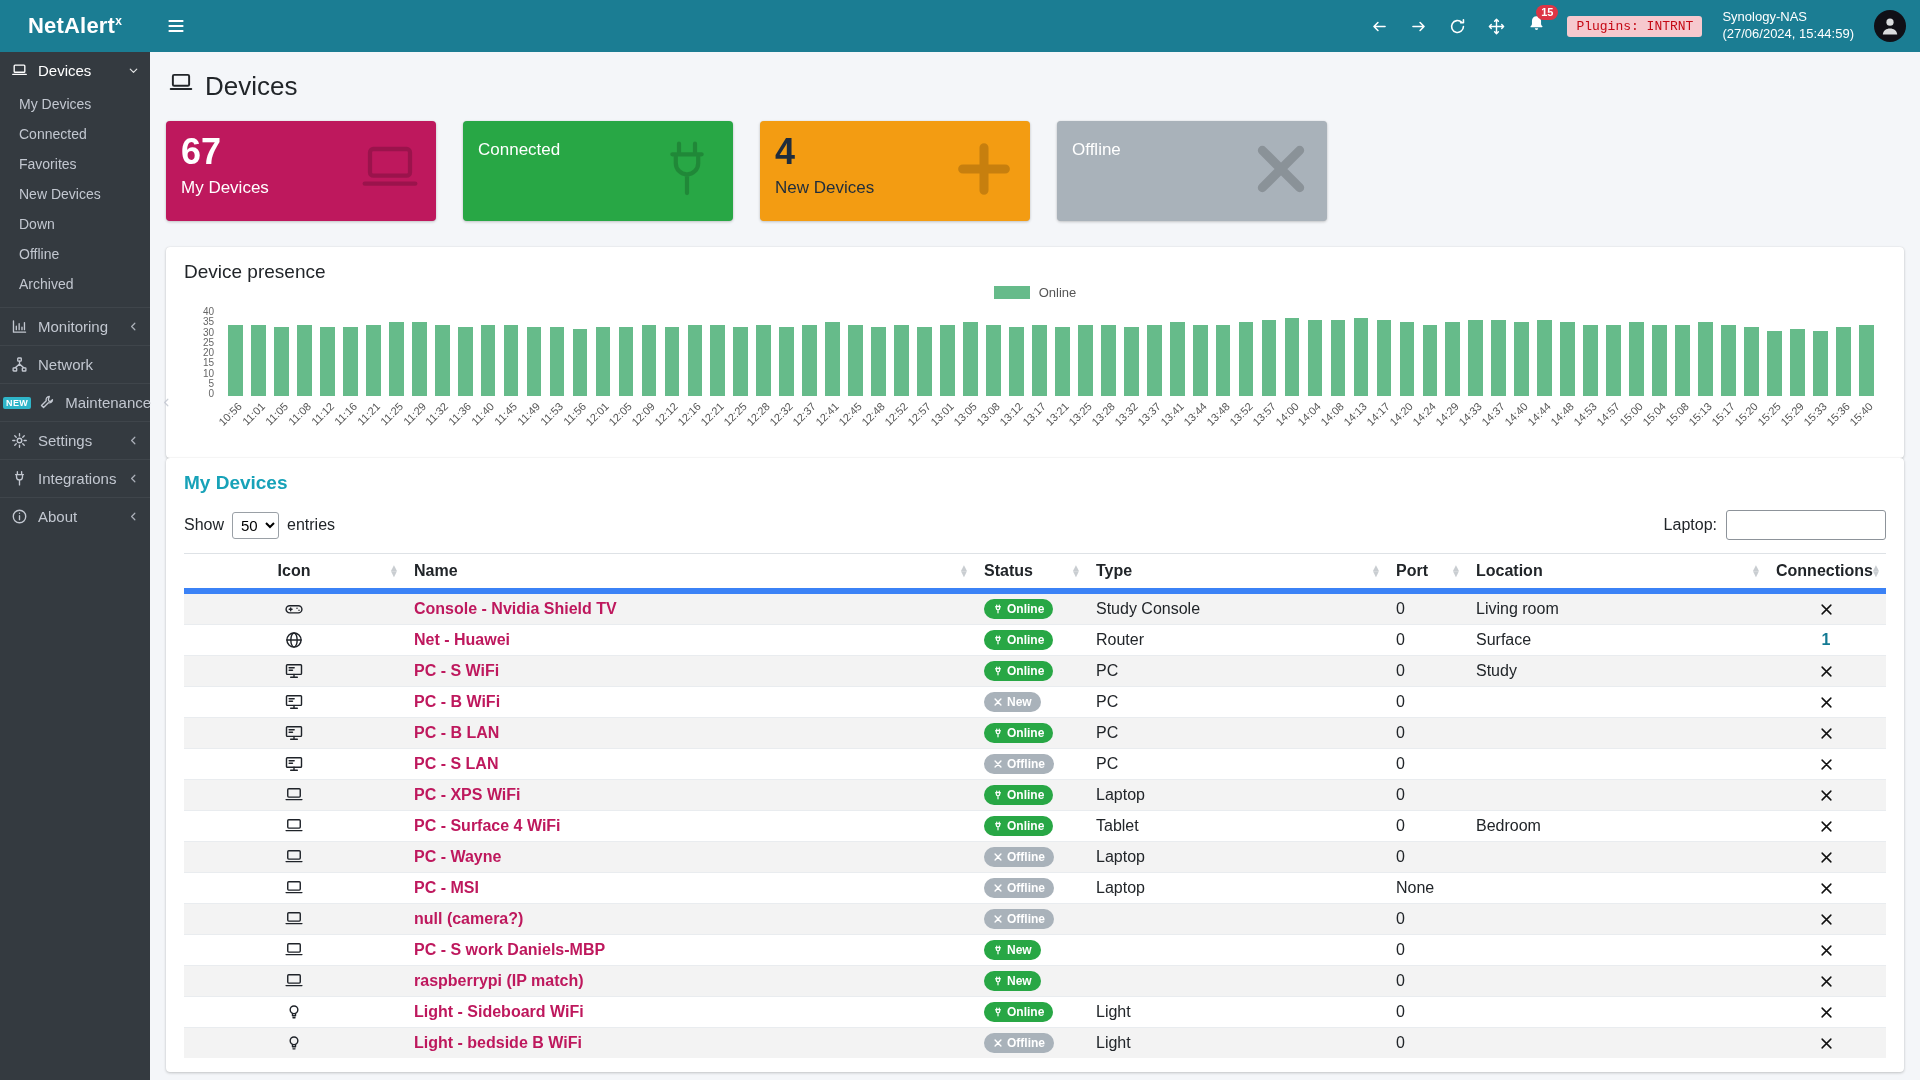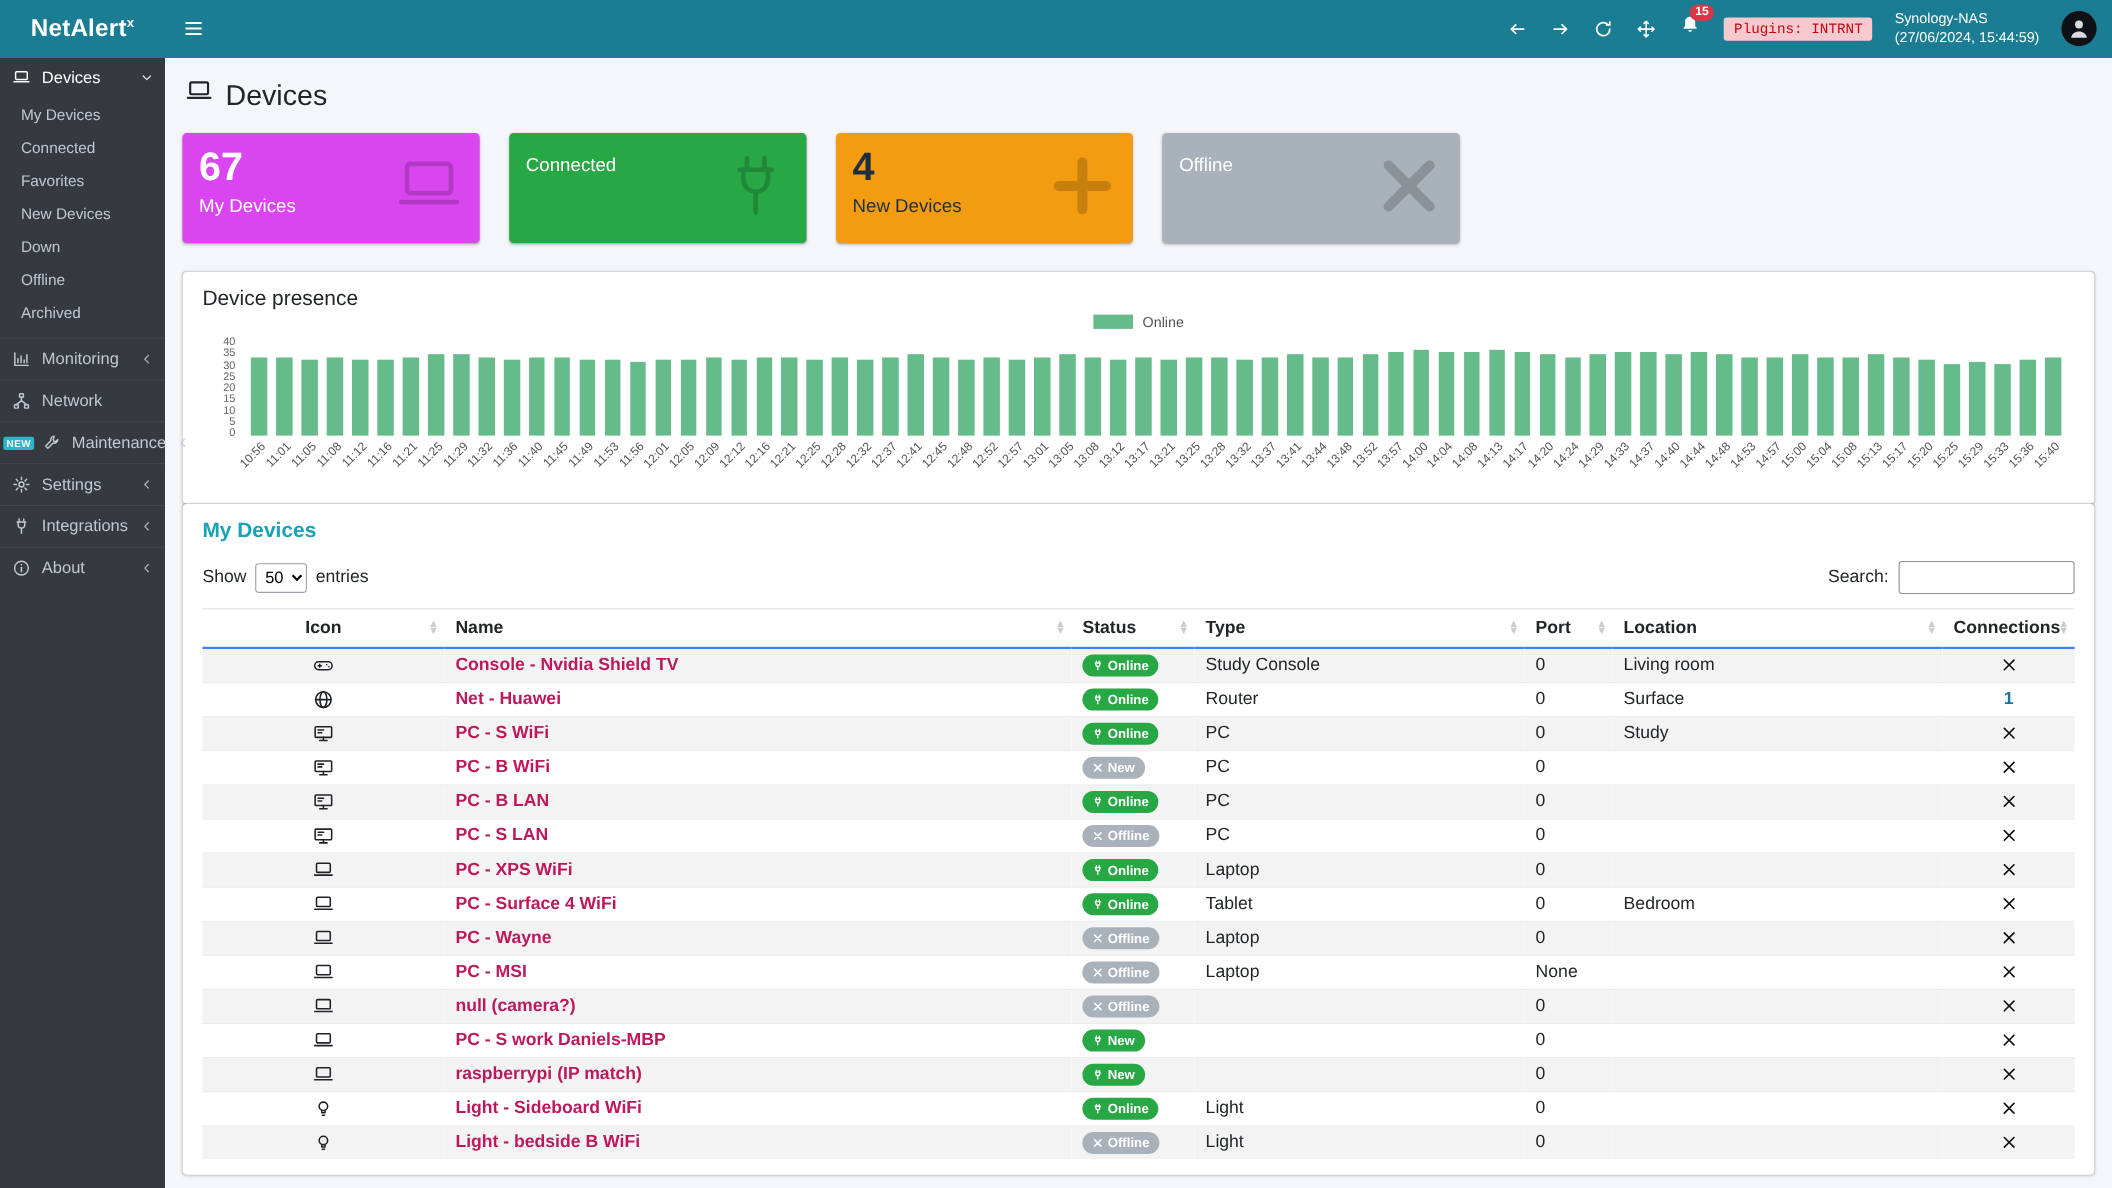"67" div.sbox { background: #d946ef -> #be185d }
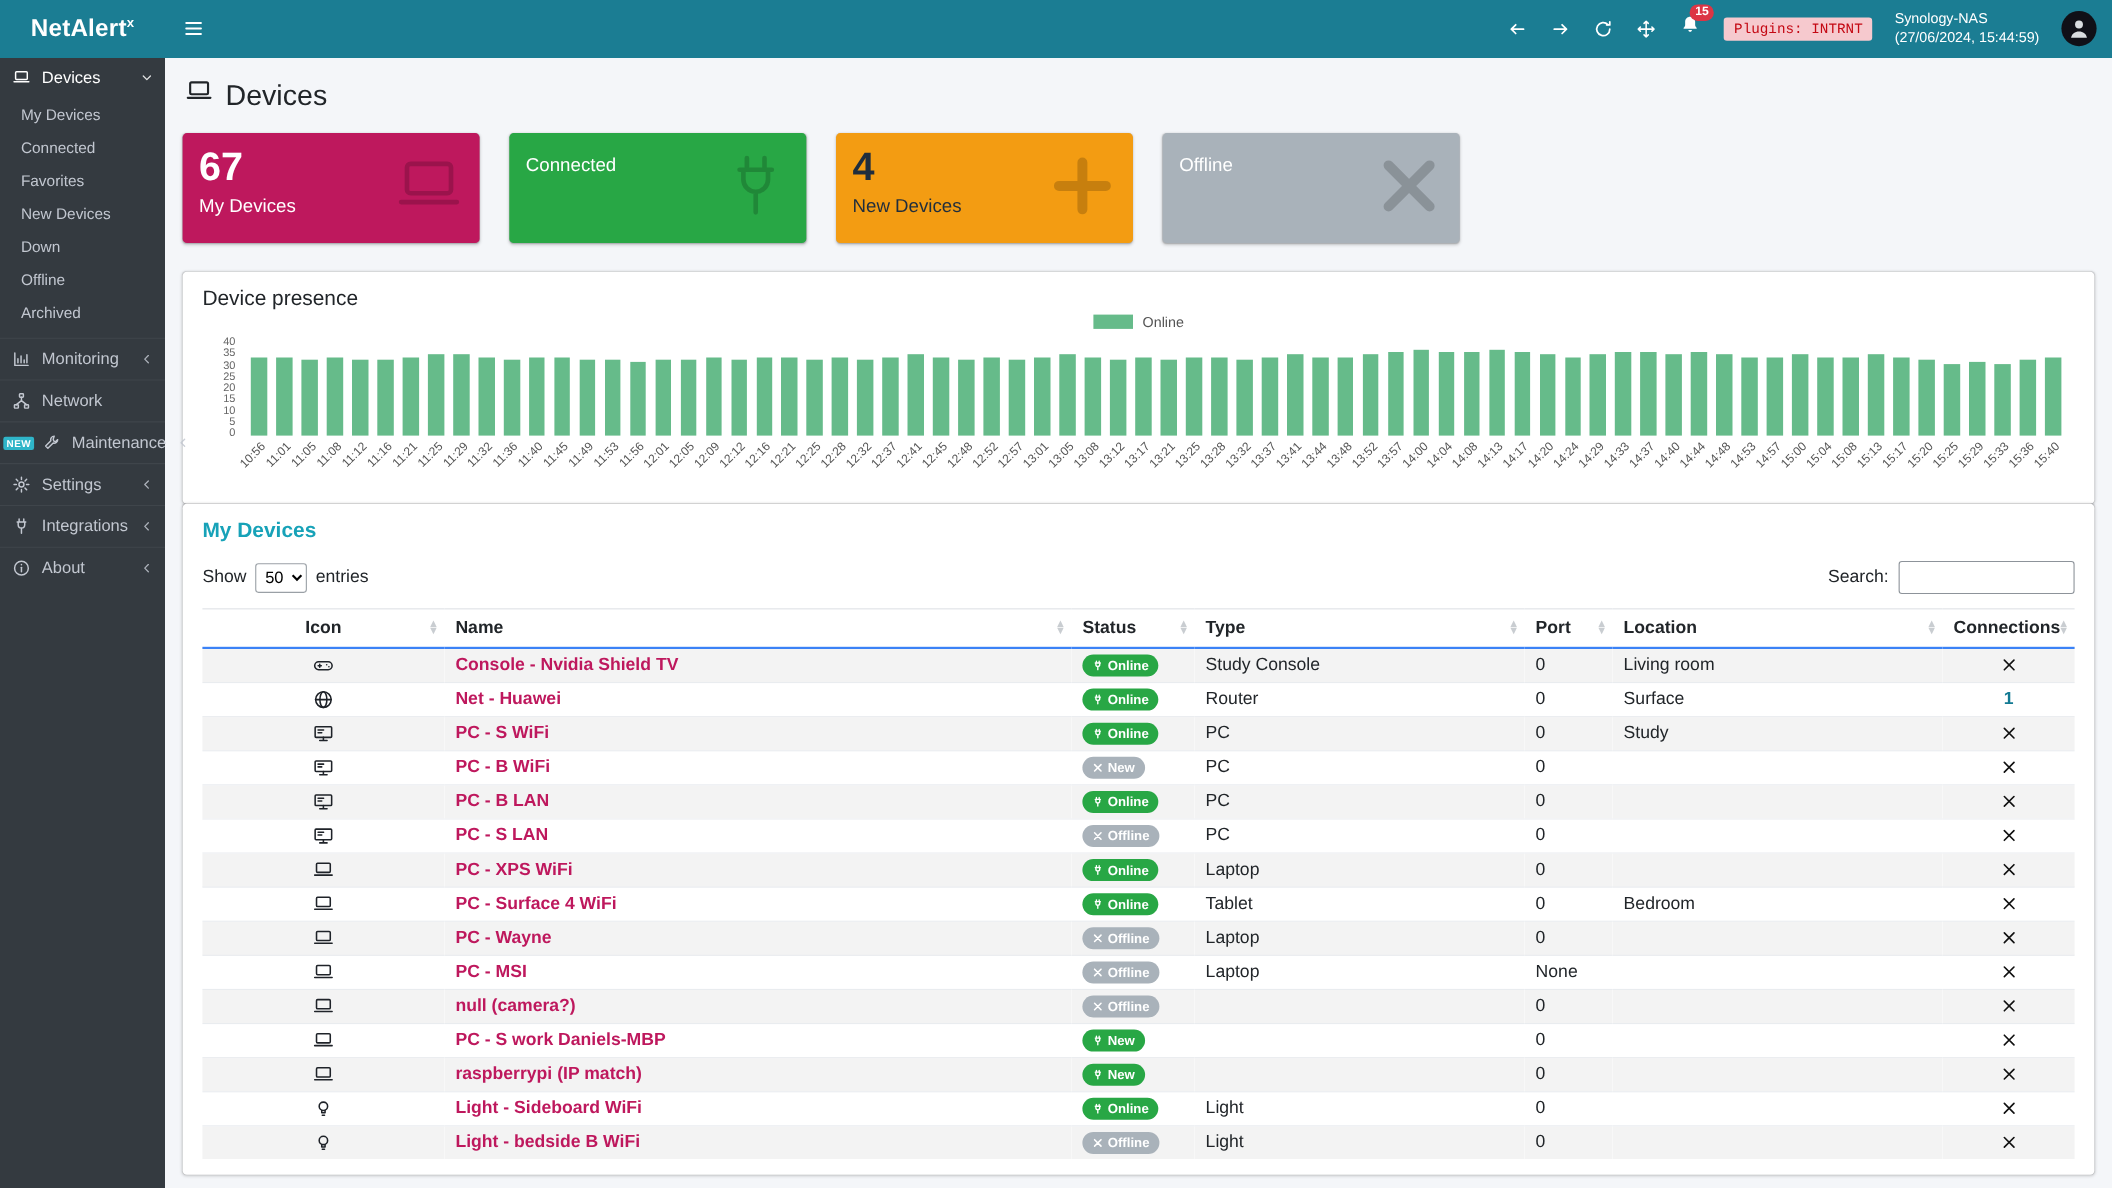"Search:" span { text: Search -> Laptop }
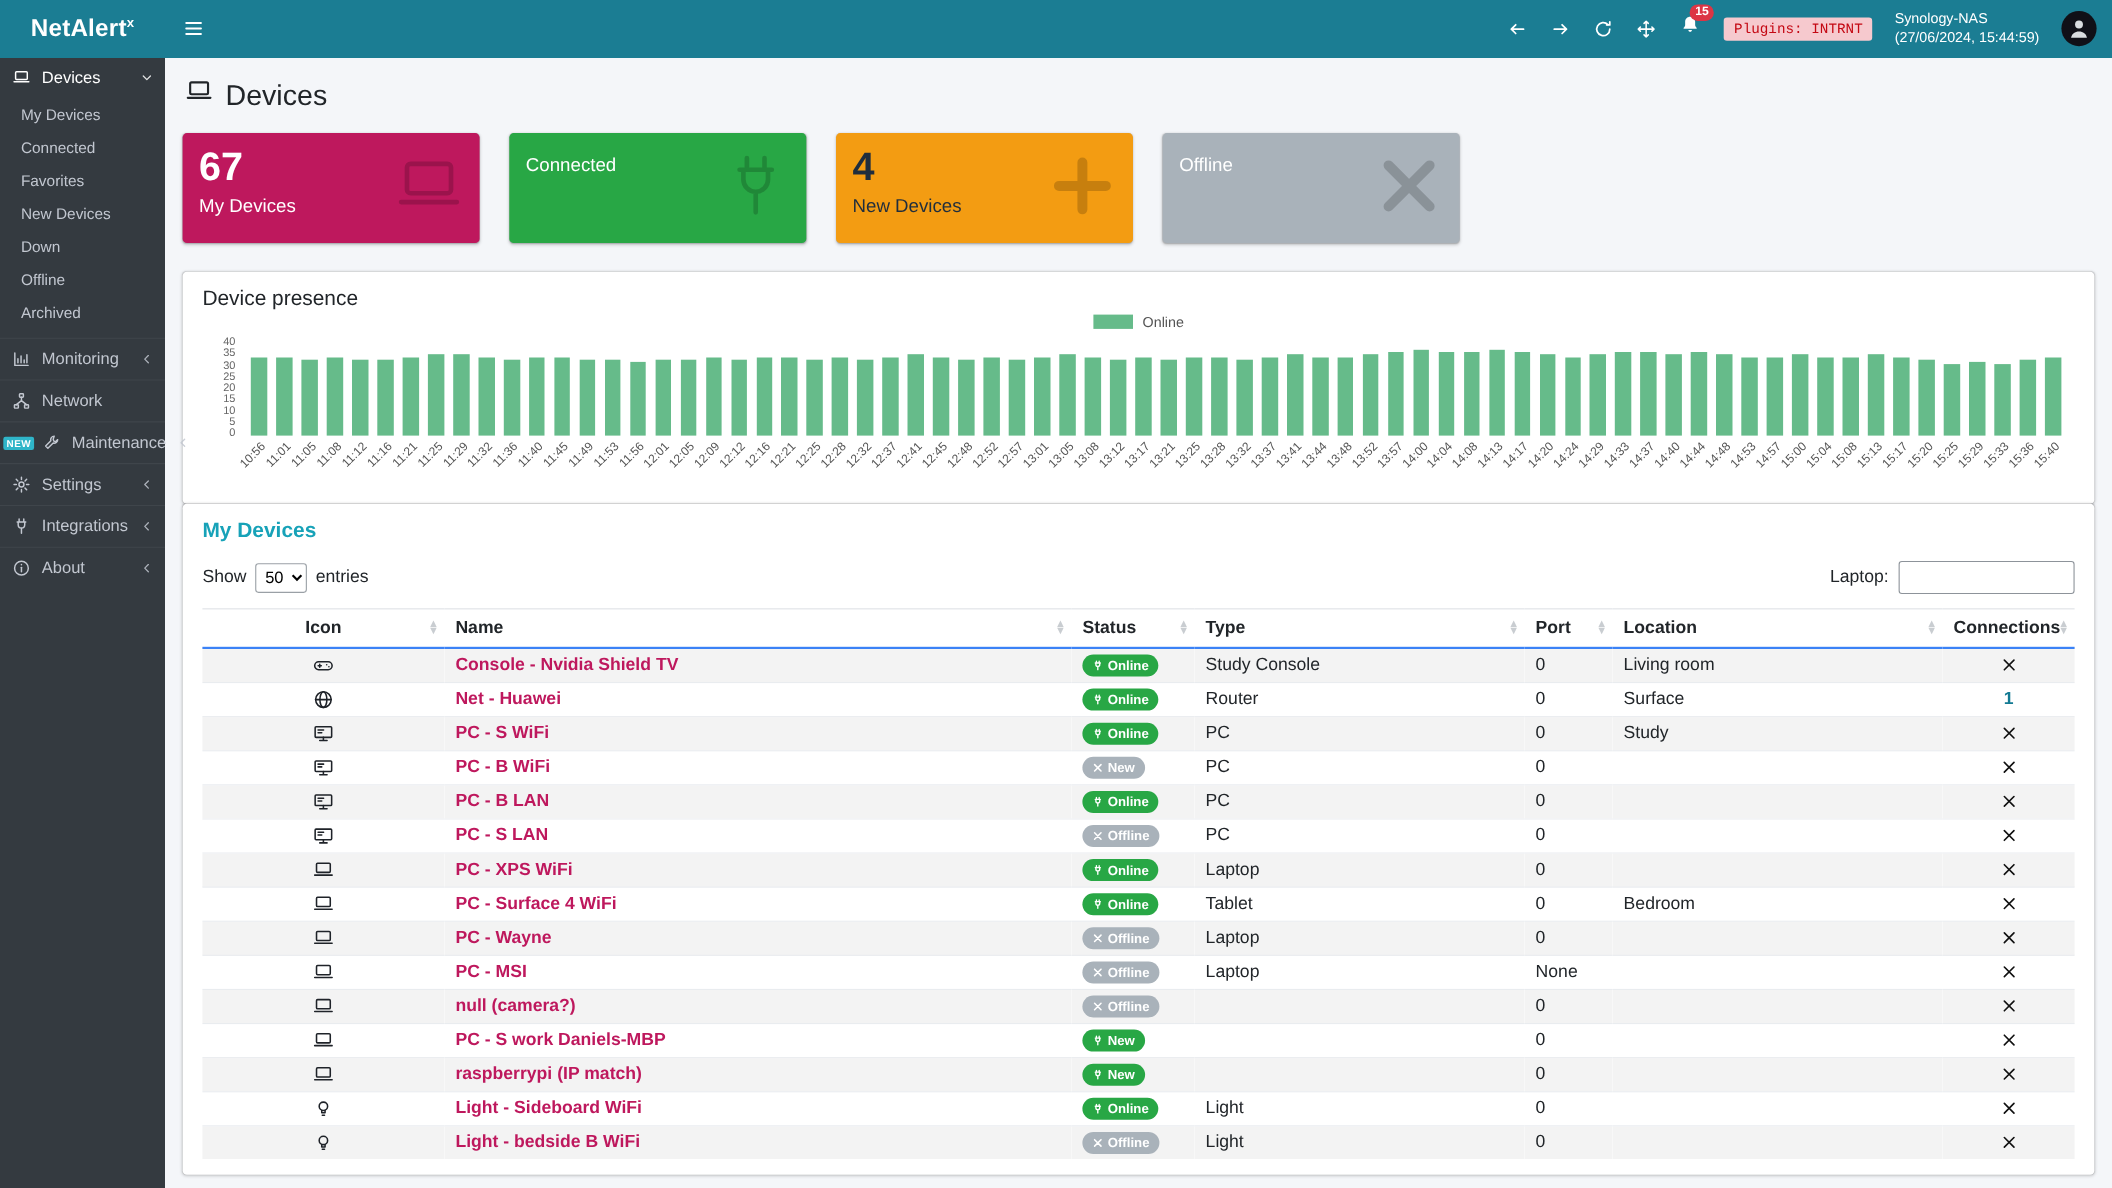"Icon" th { border-bottom: 2px solid #3b82f6 -> 6px solid #3b82f6 }
